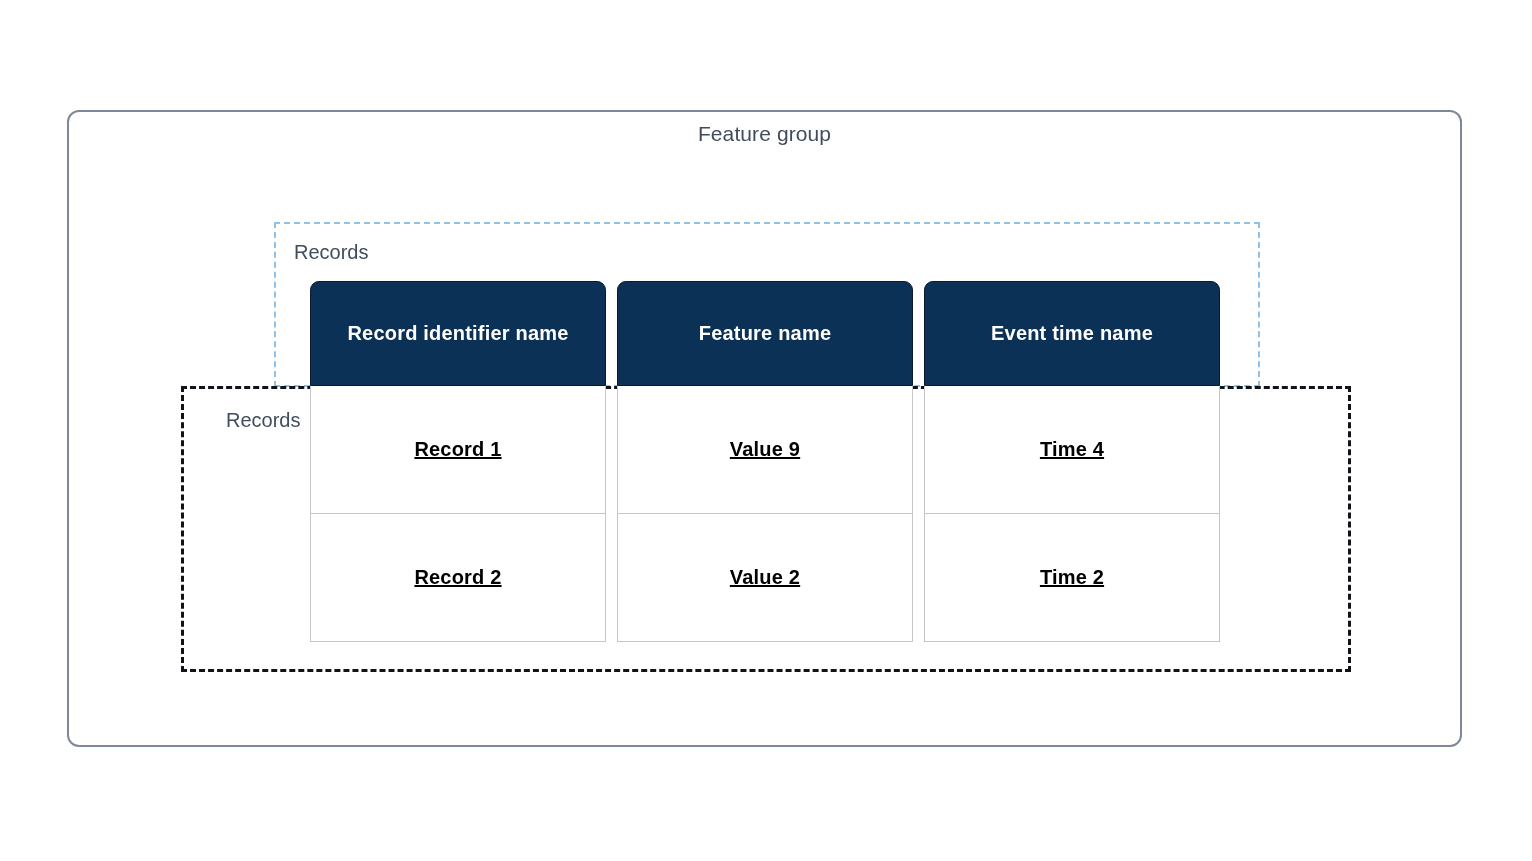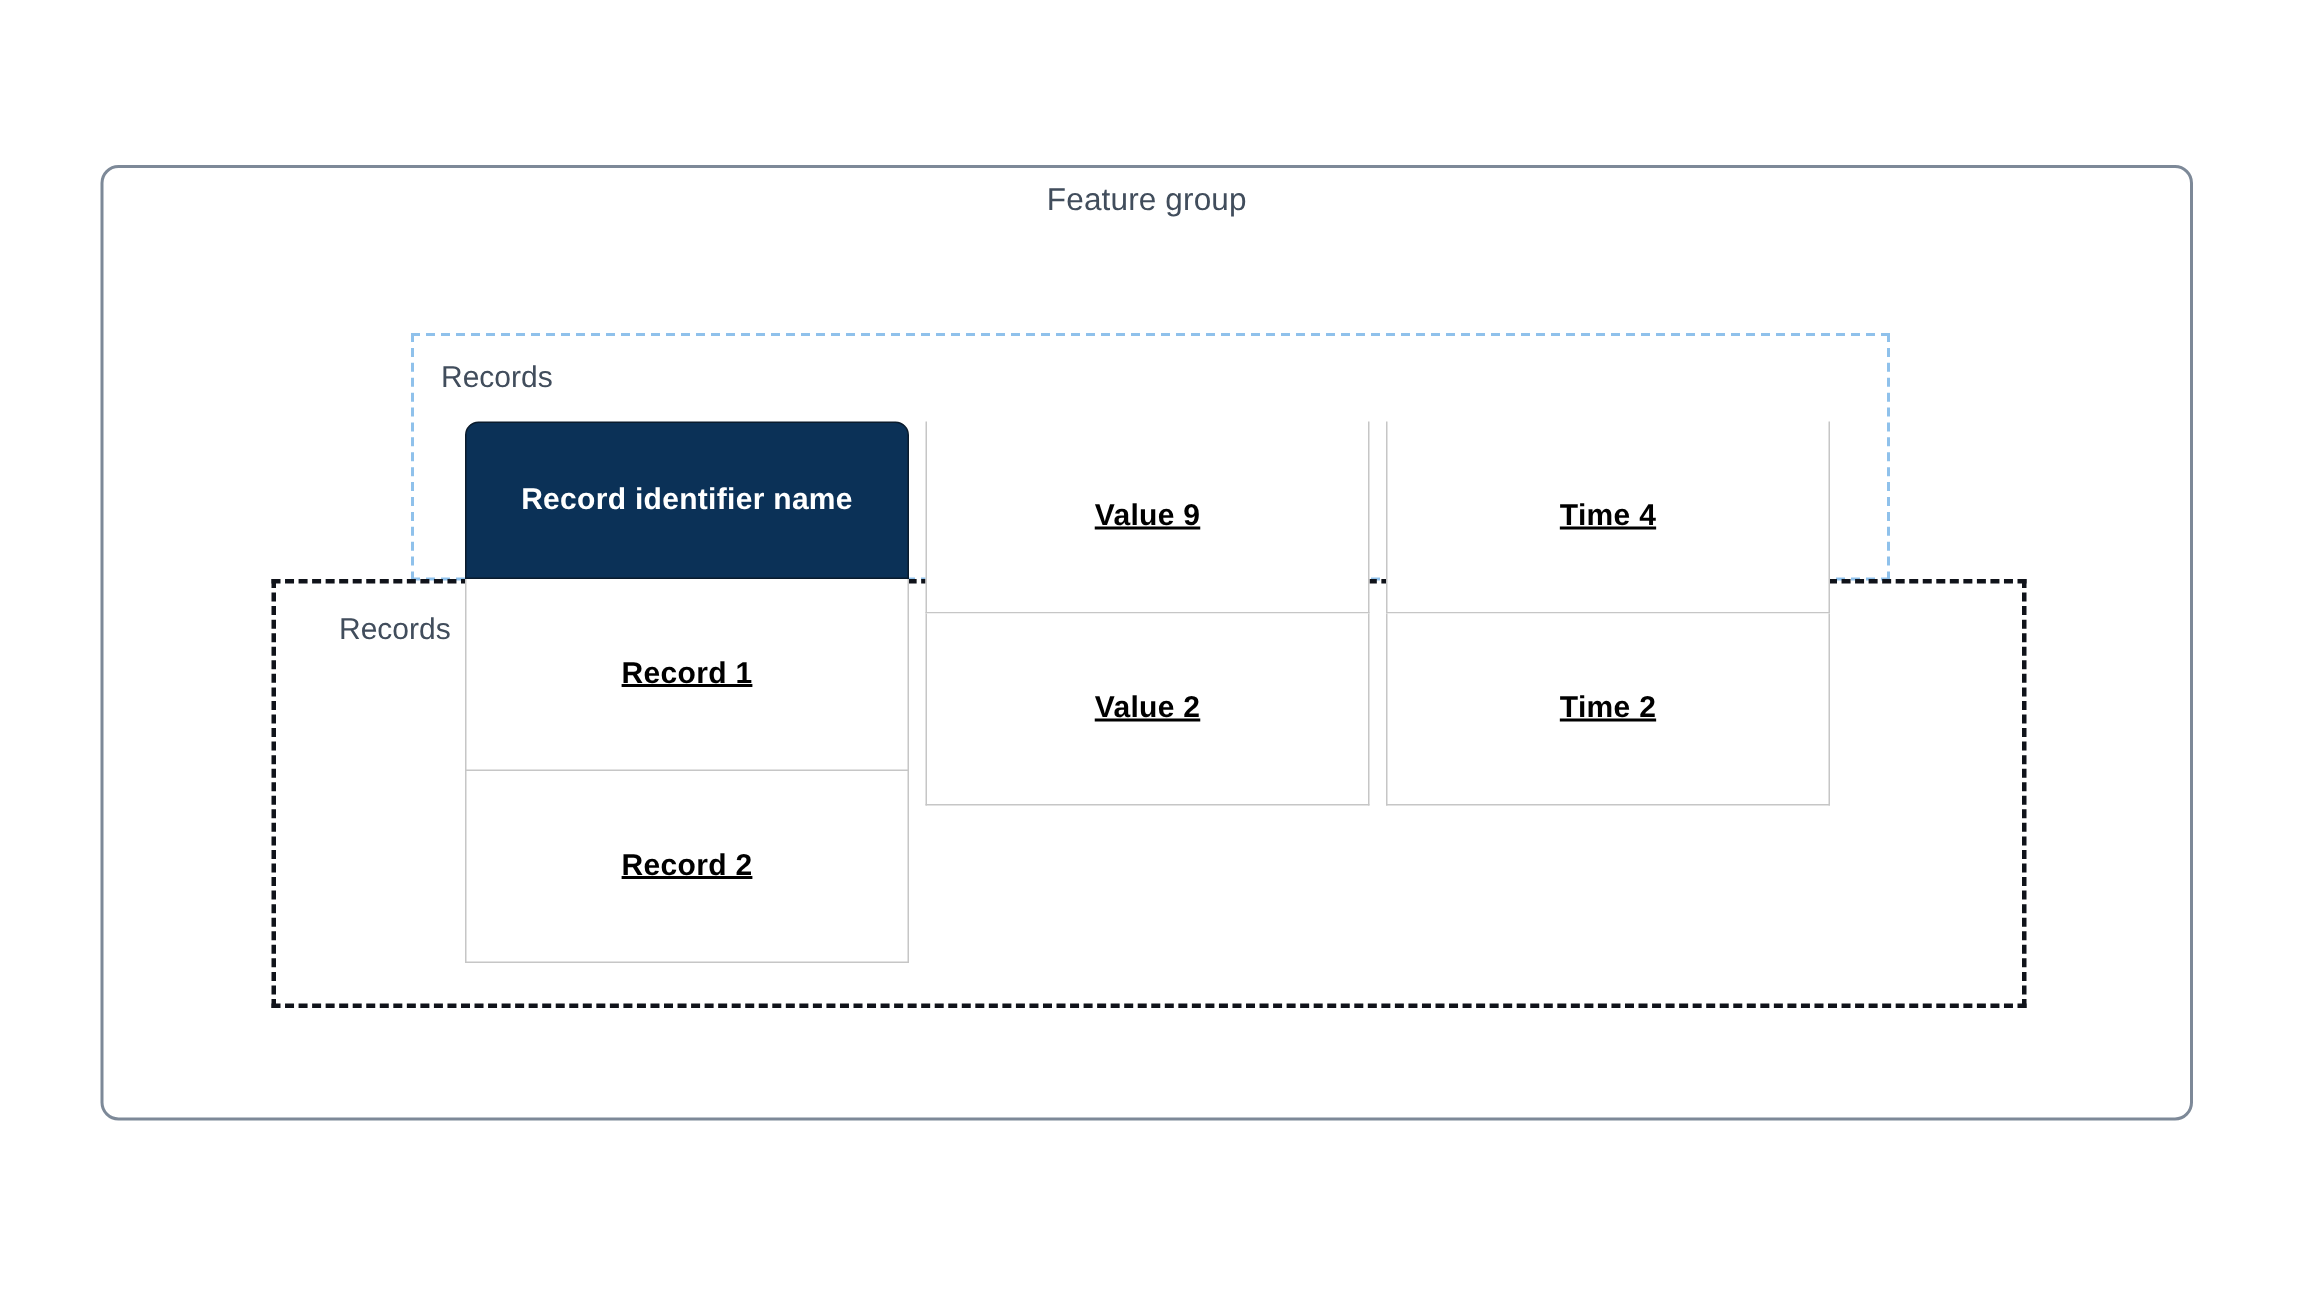"Feature name" div.col-header { html: none -> <div>Feature name</div> }
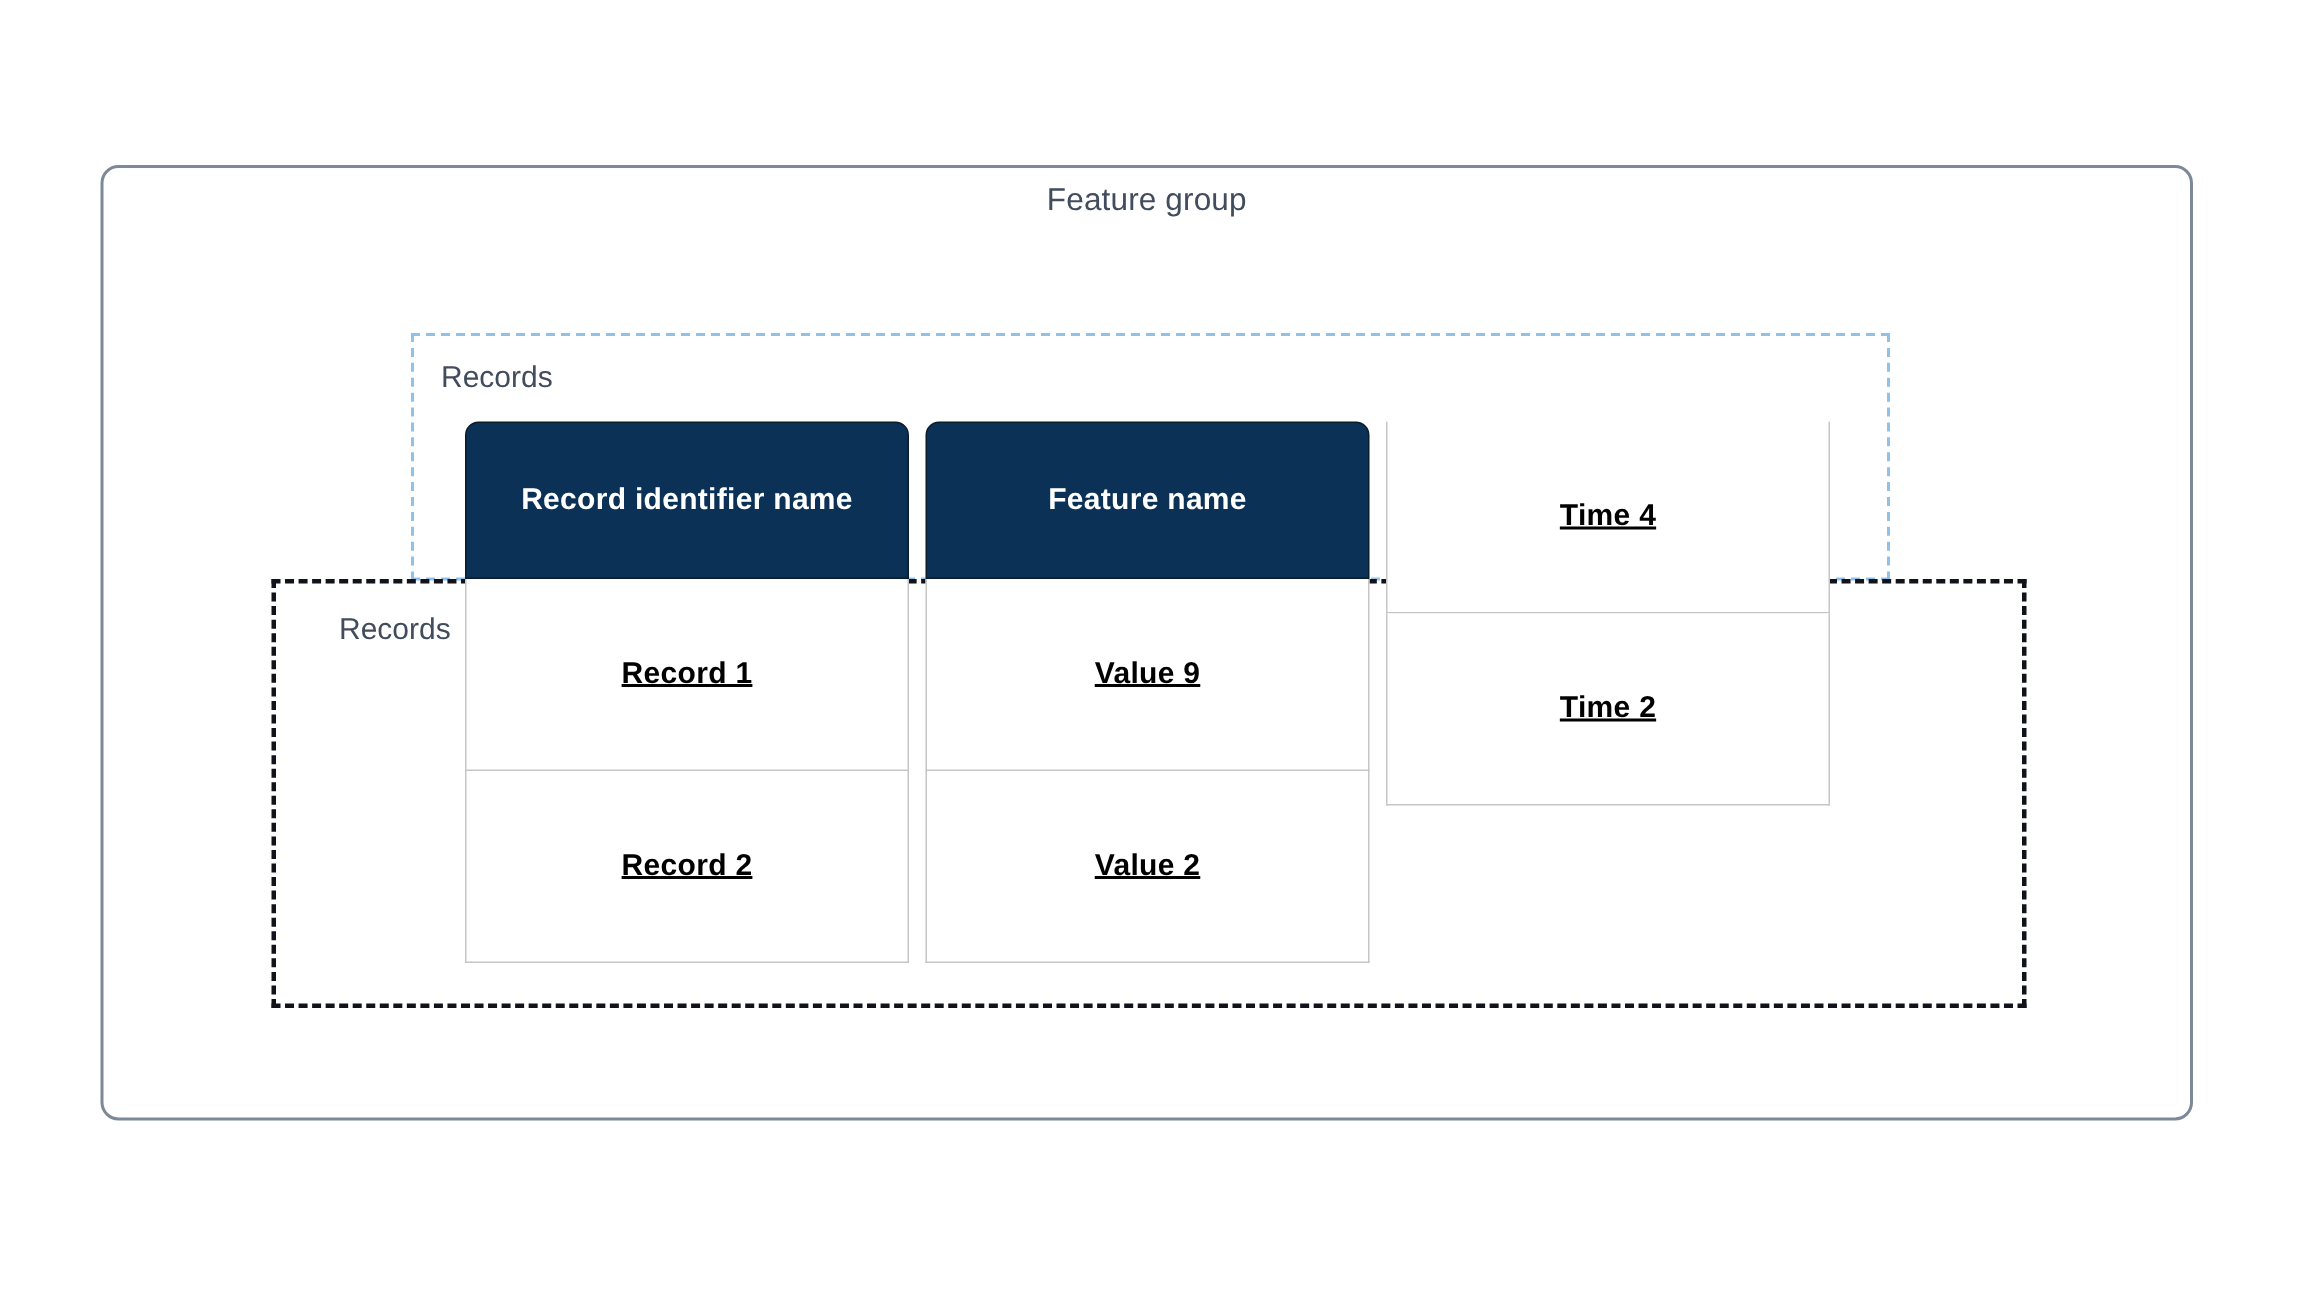"Event time name" div.col-header { html: none -> <div>Event time name</div> }
